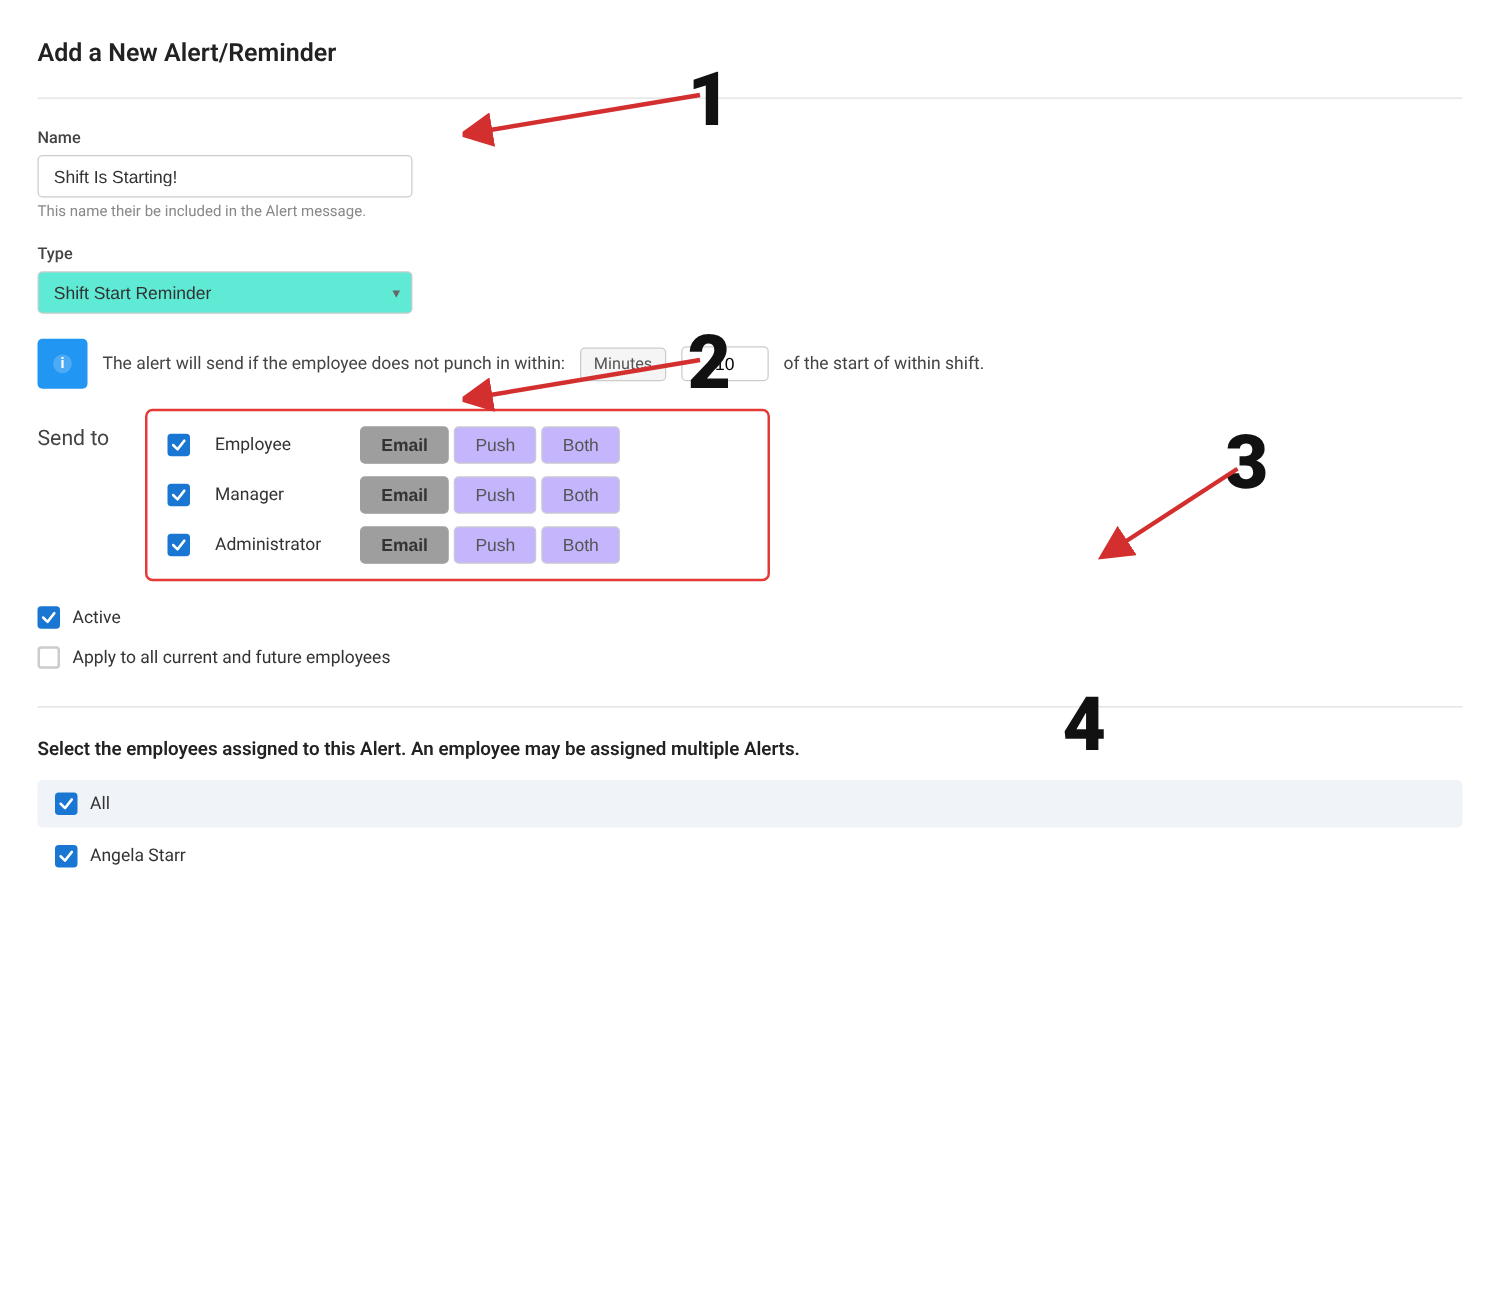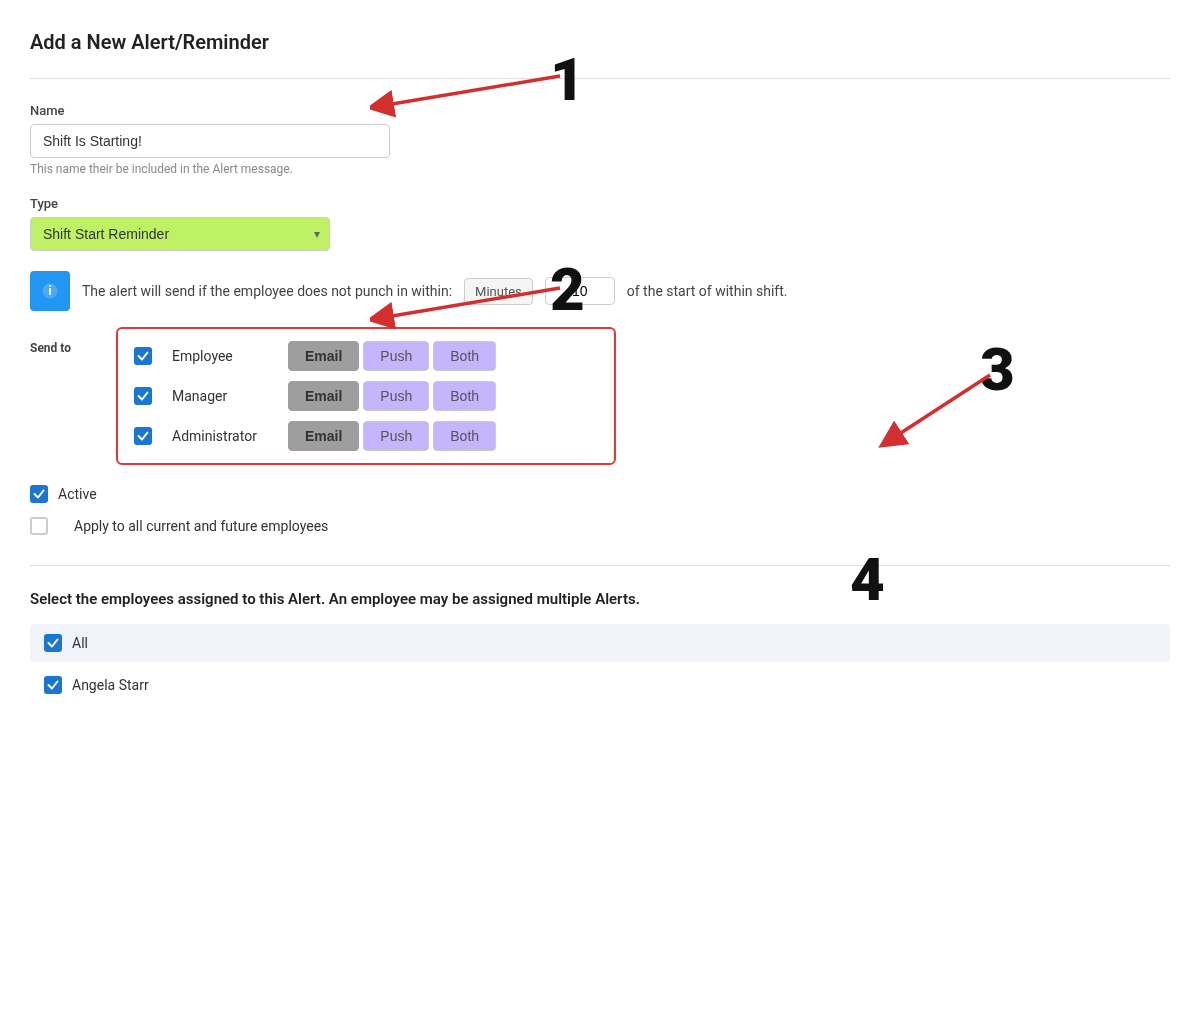"Shift Is Starting!" .text-input { width: 360px -> 300px }
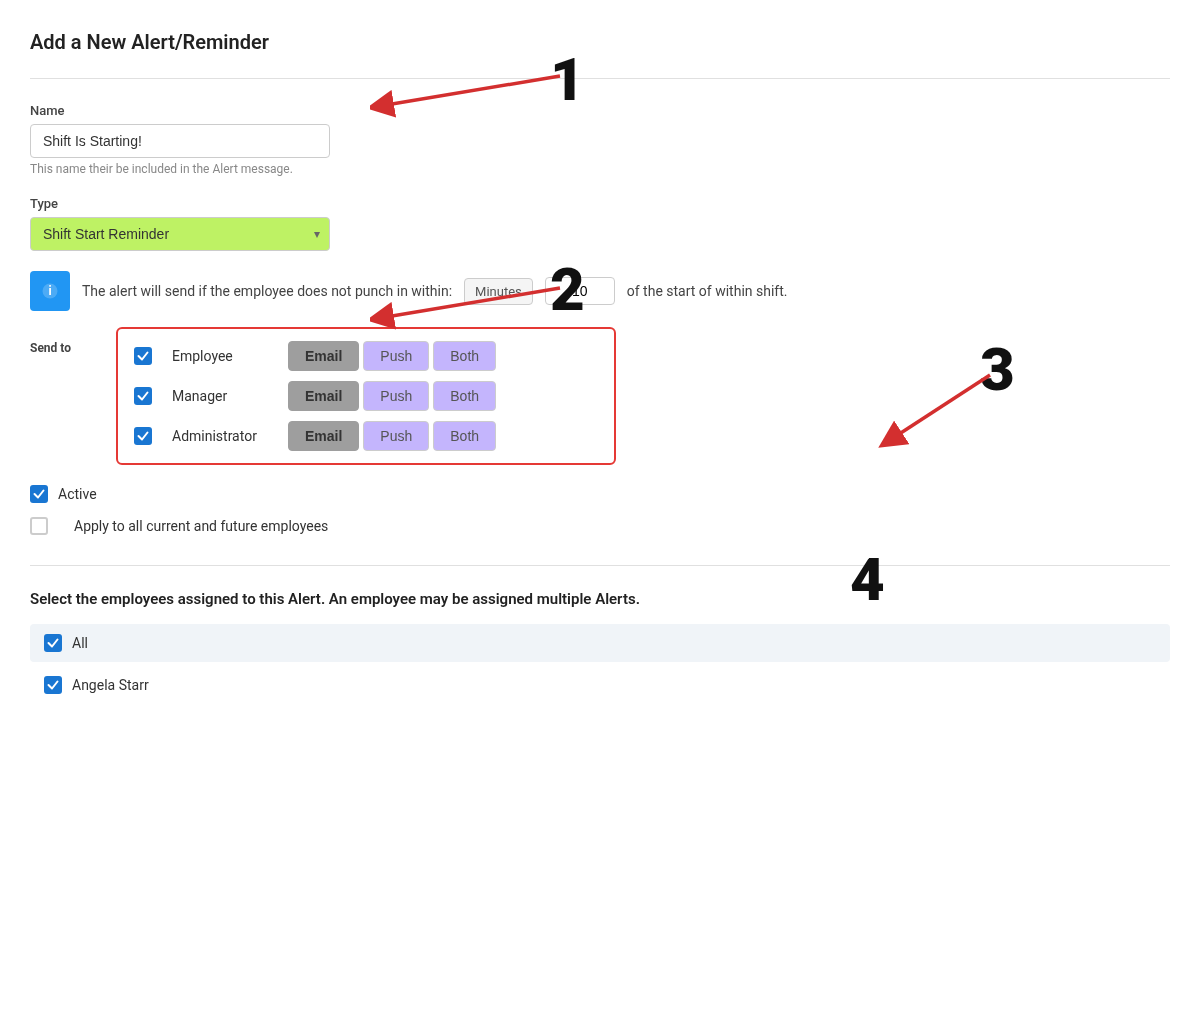"Shift Start Reminder" .form-select { background: #bef264 -> #5eead4 }
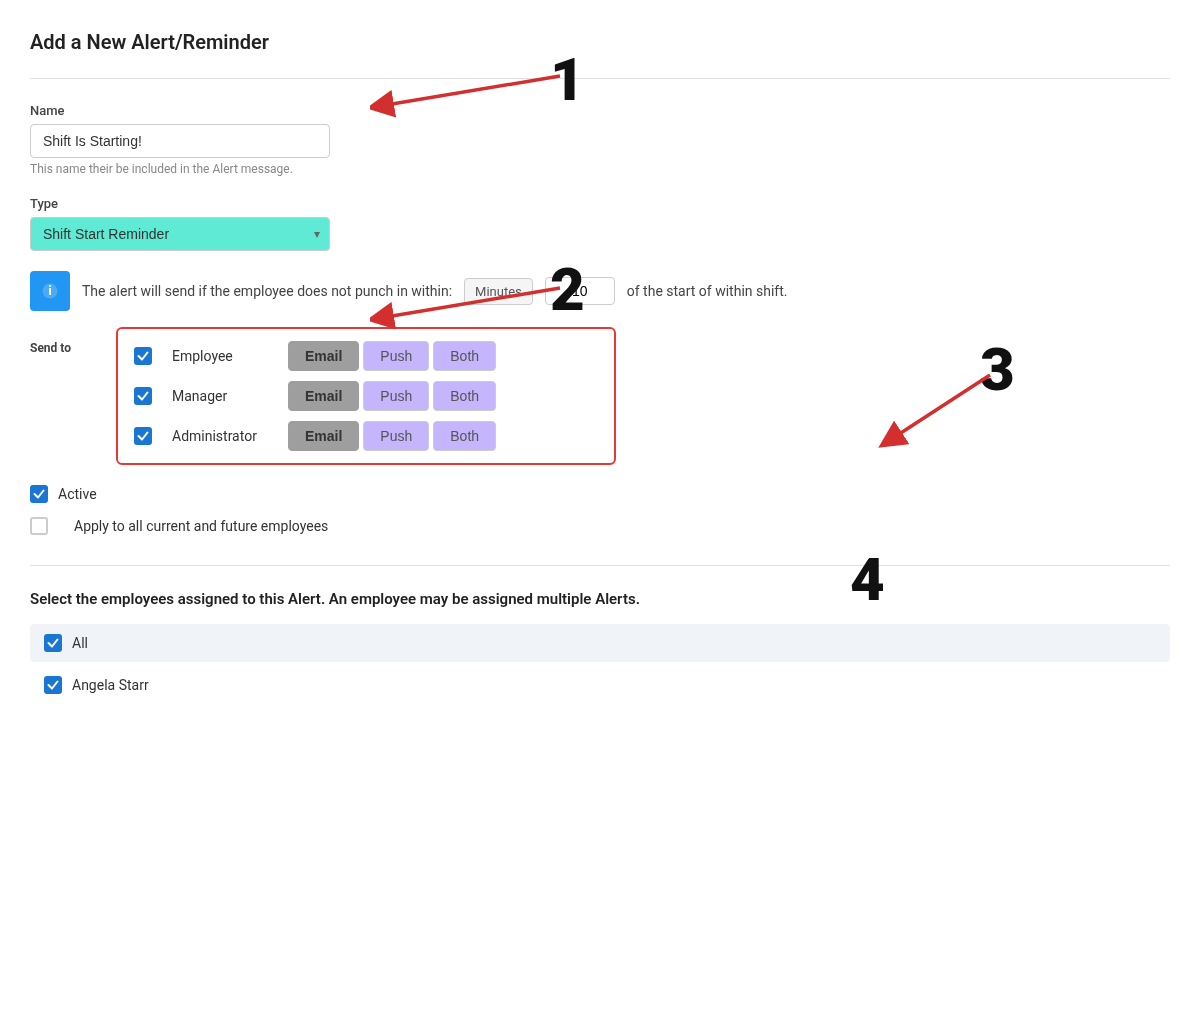"Send to" .send-to-label { font-size: 12px -> 17px; font-weight: 700 -> 400 }
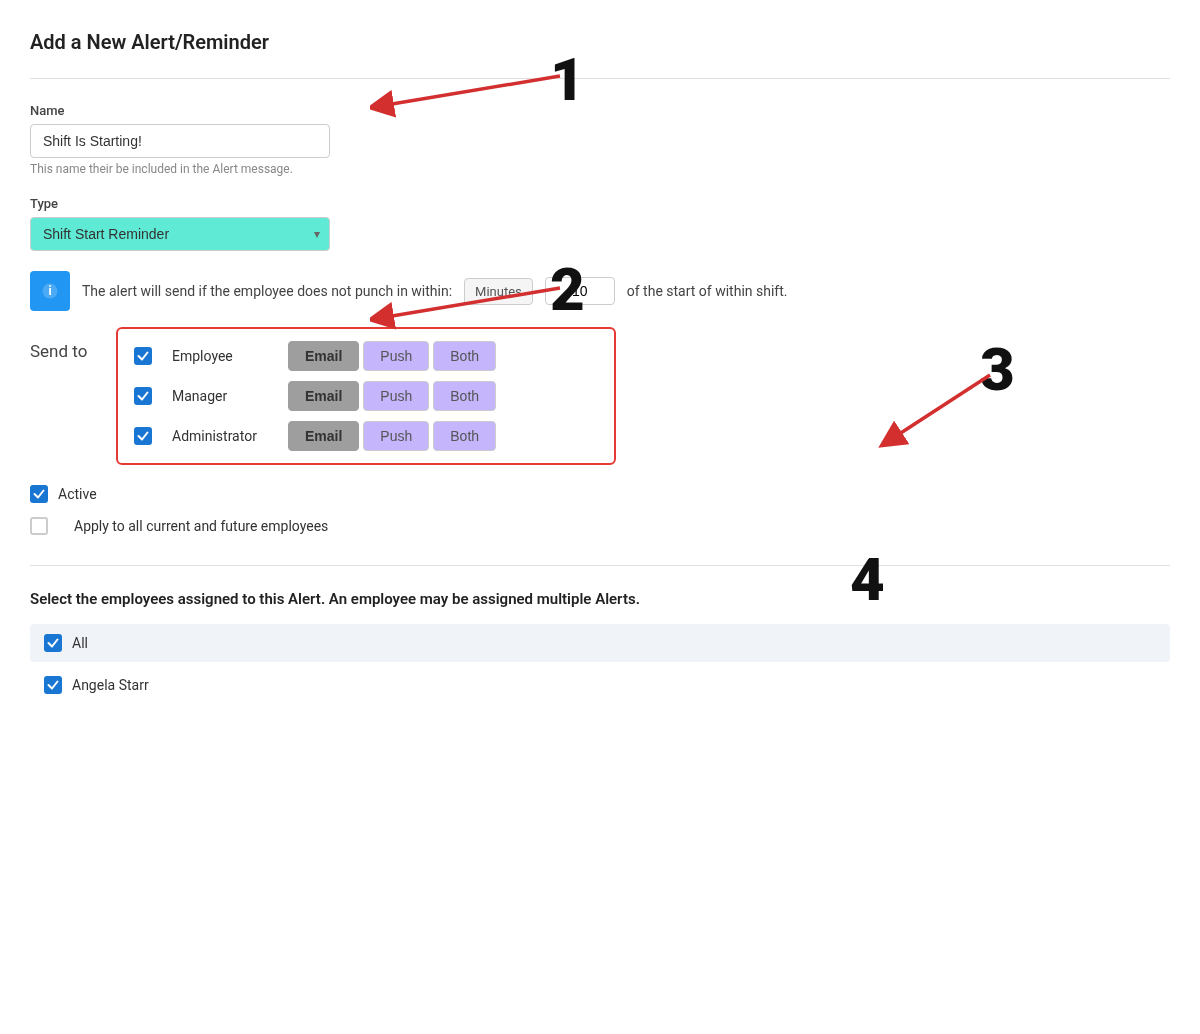"Apply to all current and" .apply-row { gap: 26px -> 10px }
